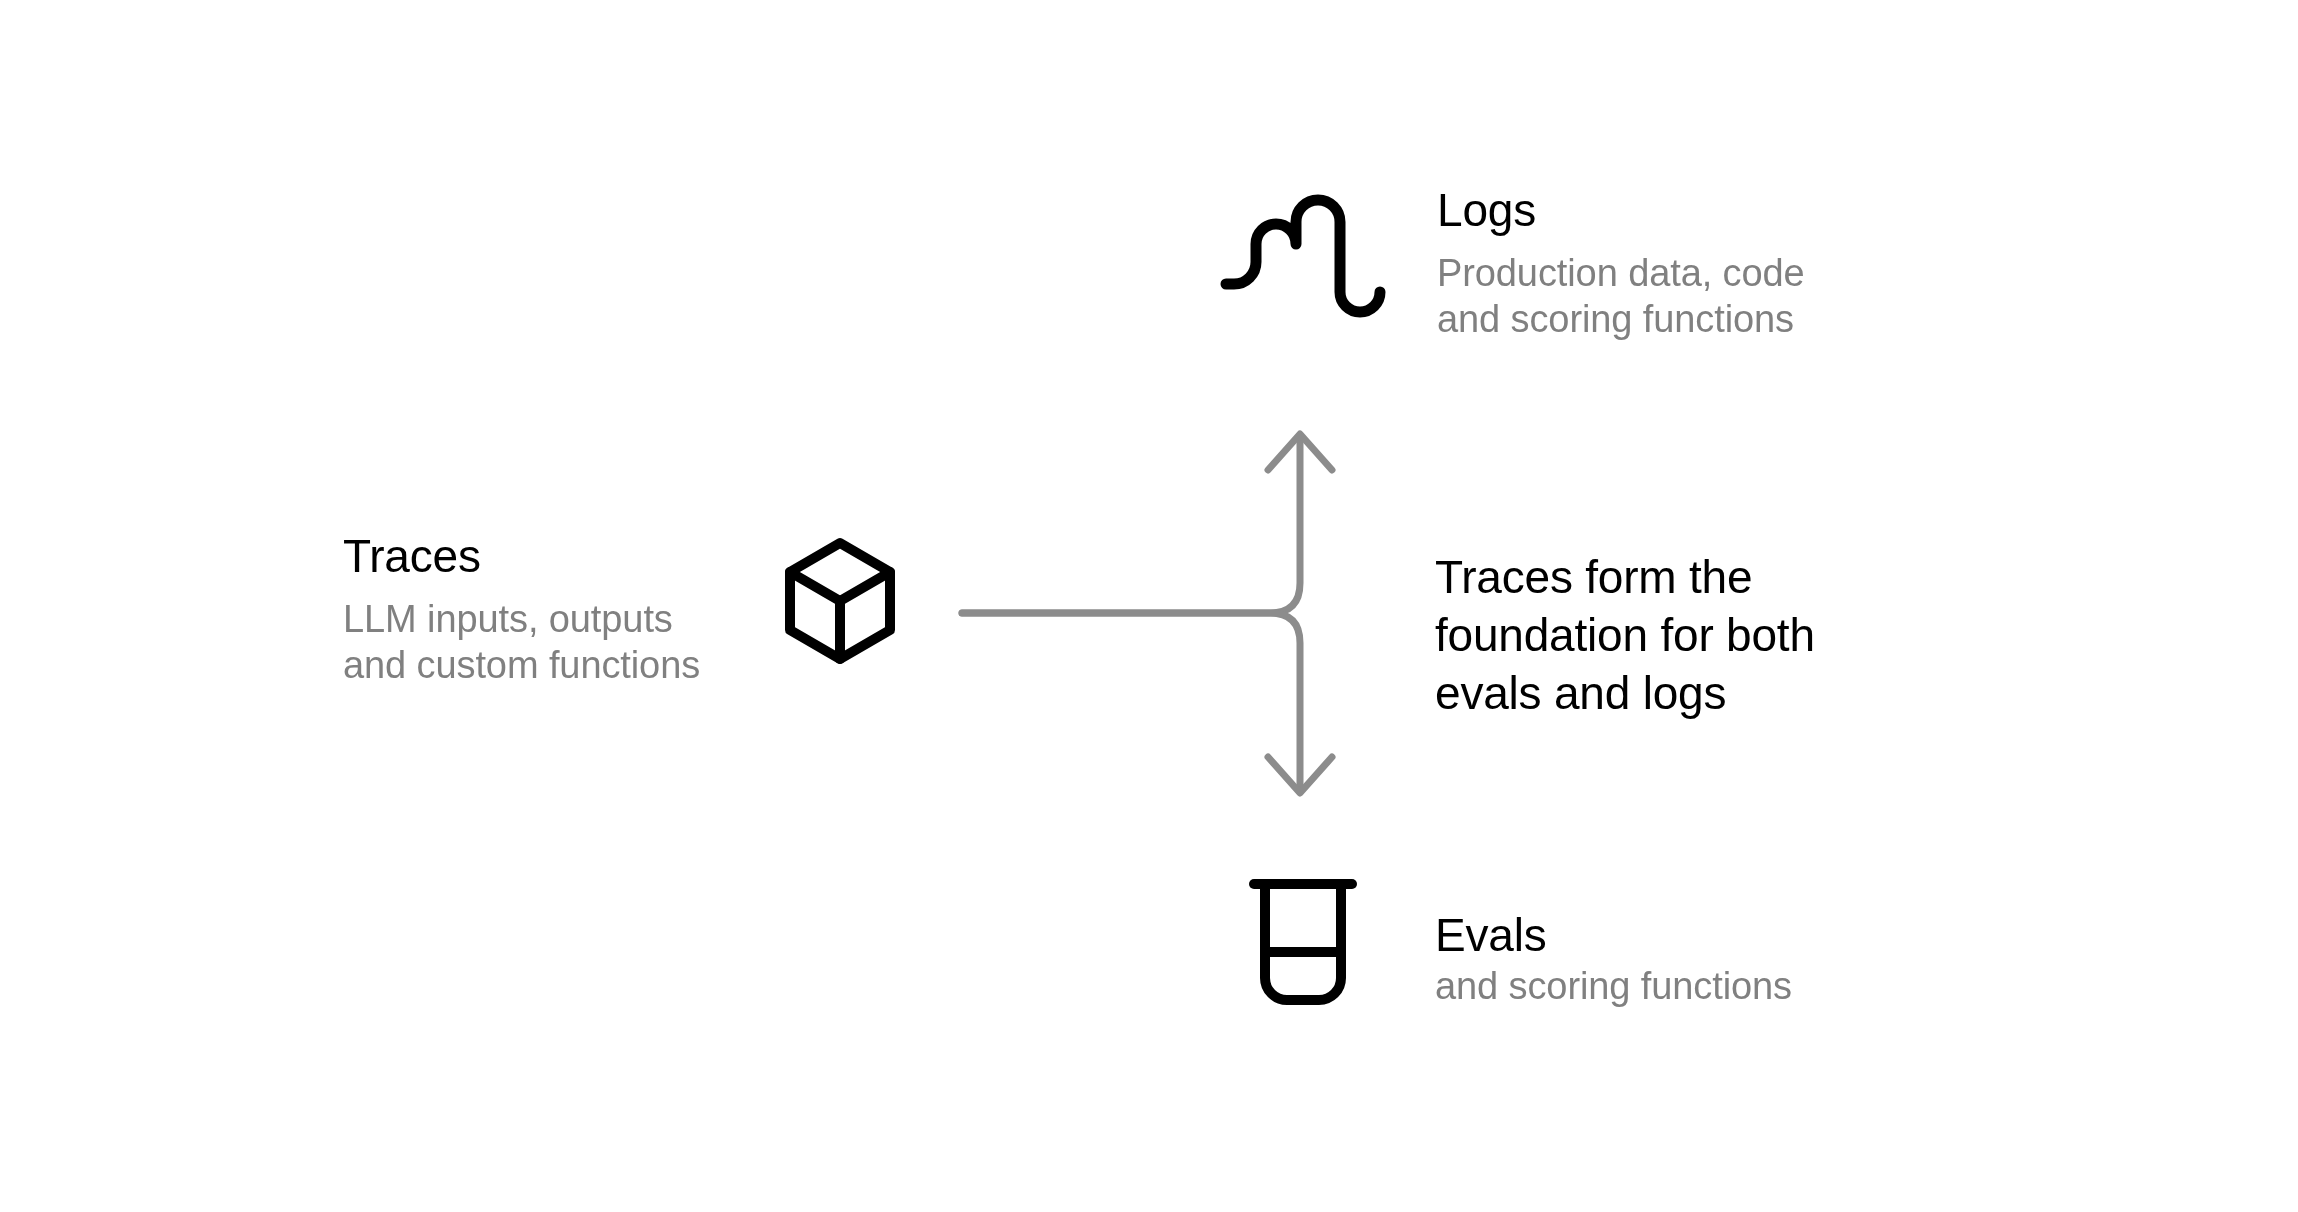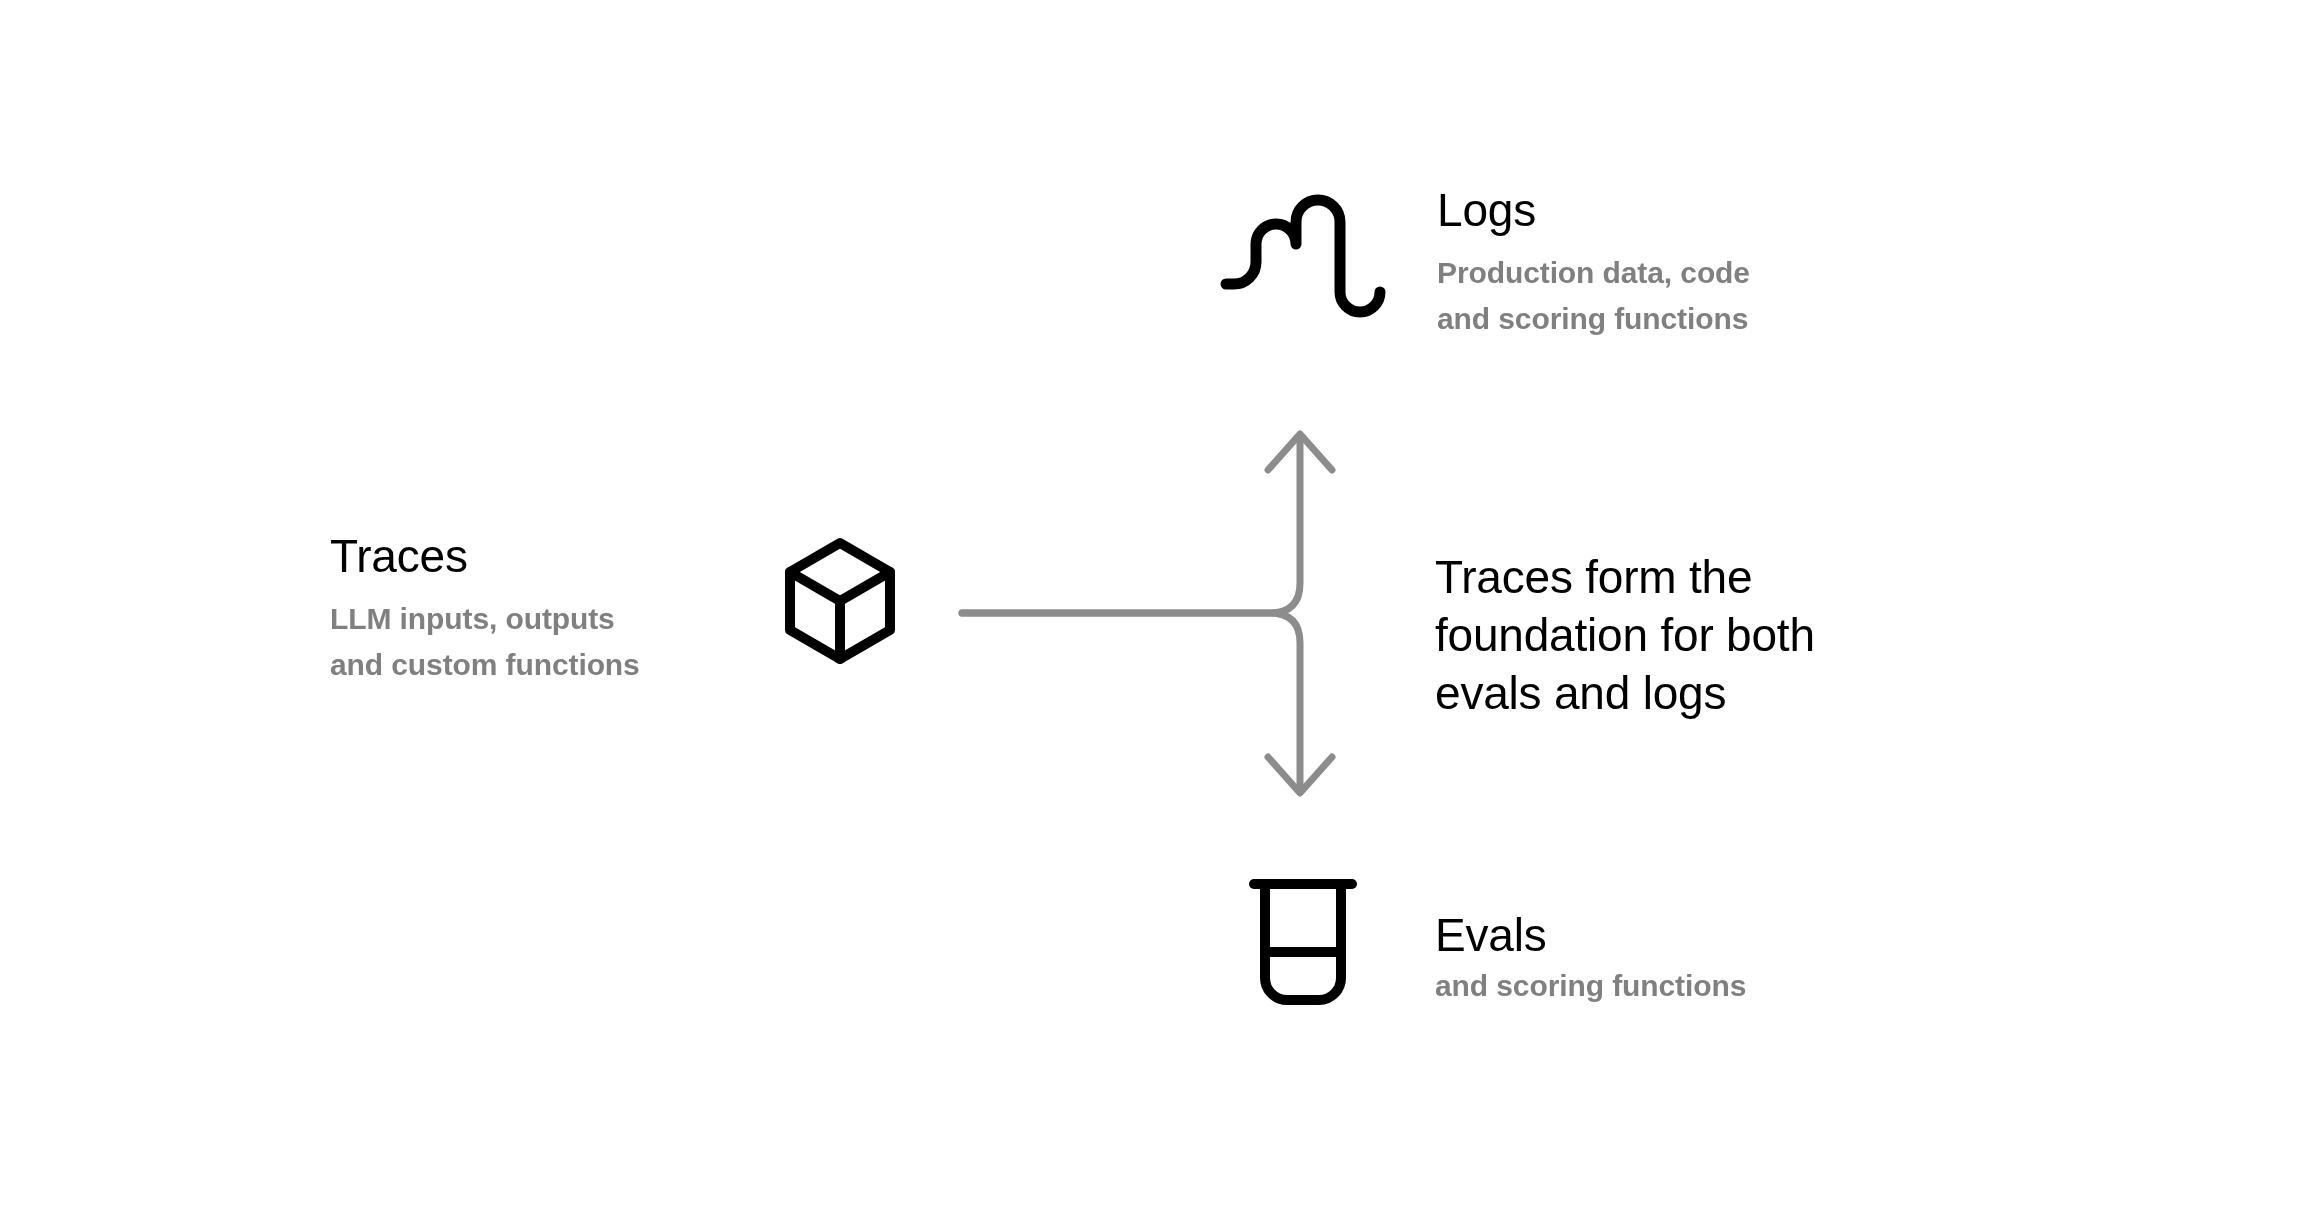"Production data, code" .block-sub { font-size: 30px -> 38px; font-weight: 700 -> 400 }
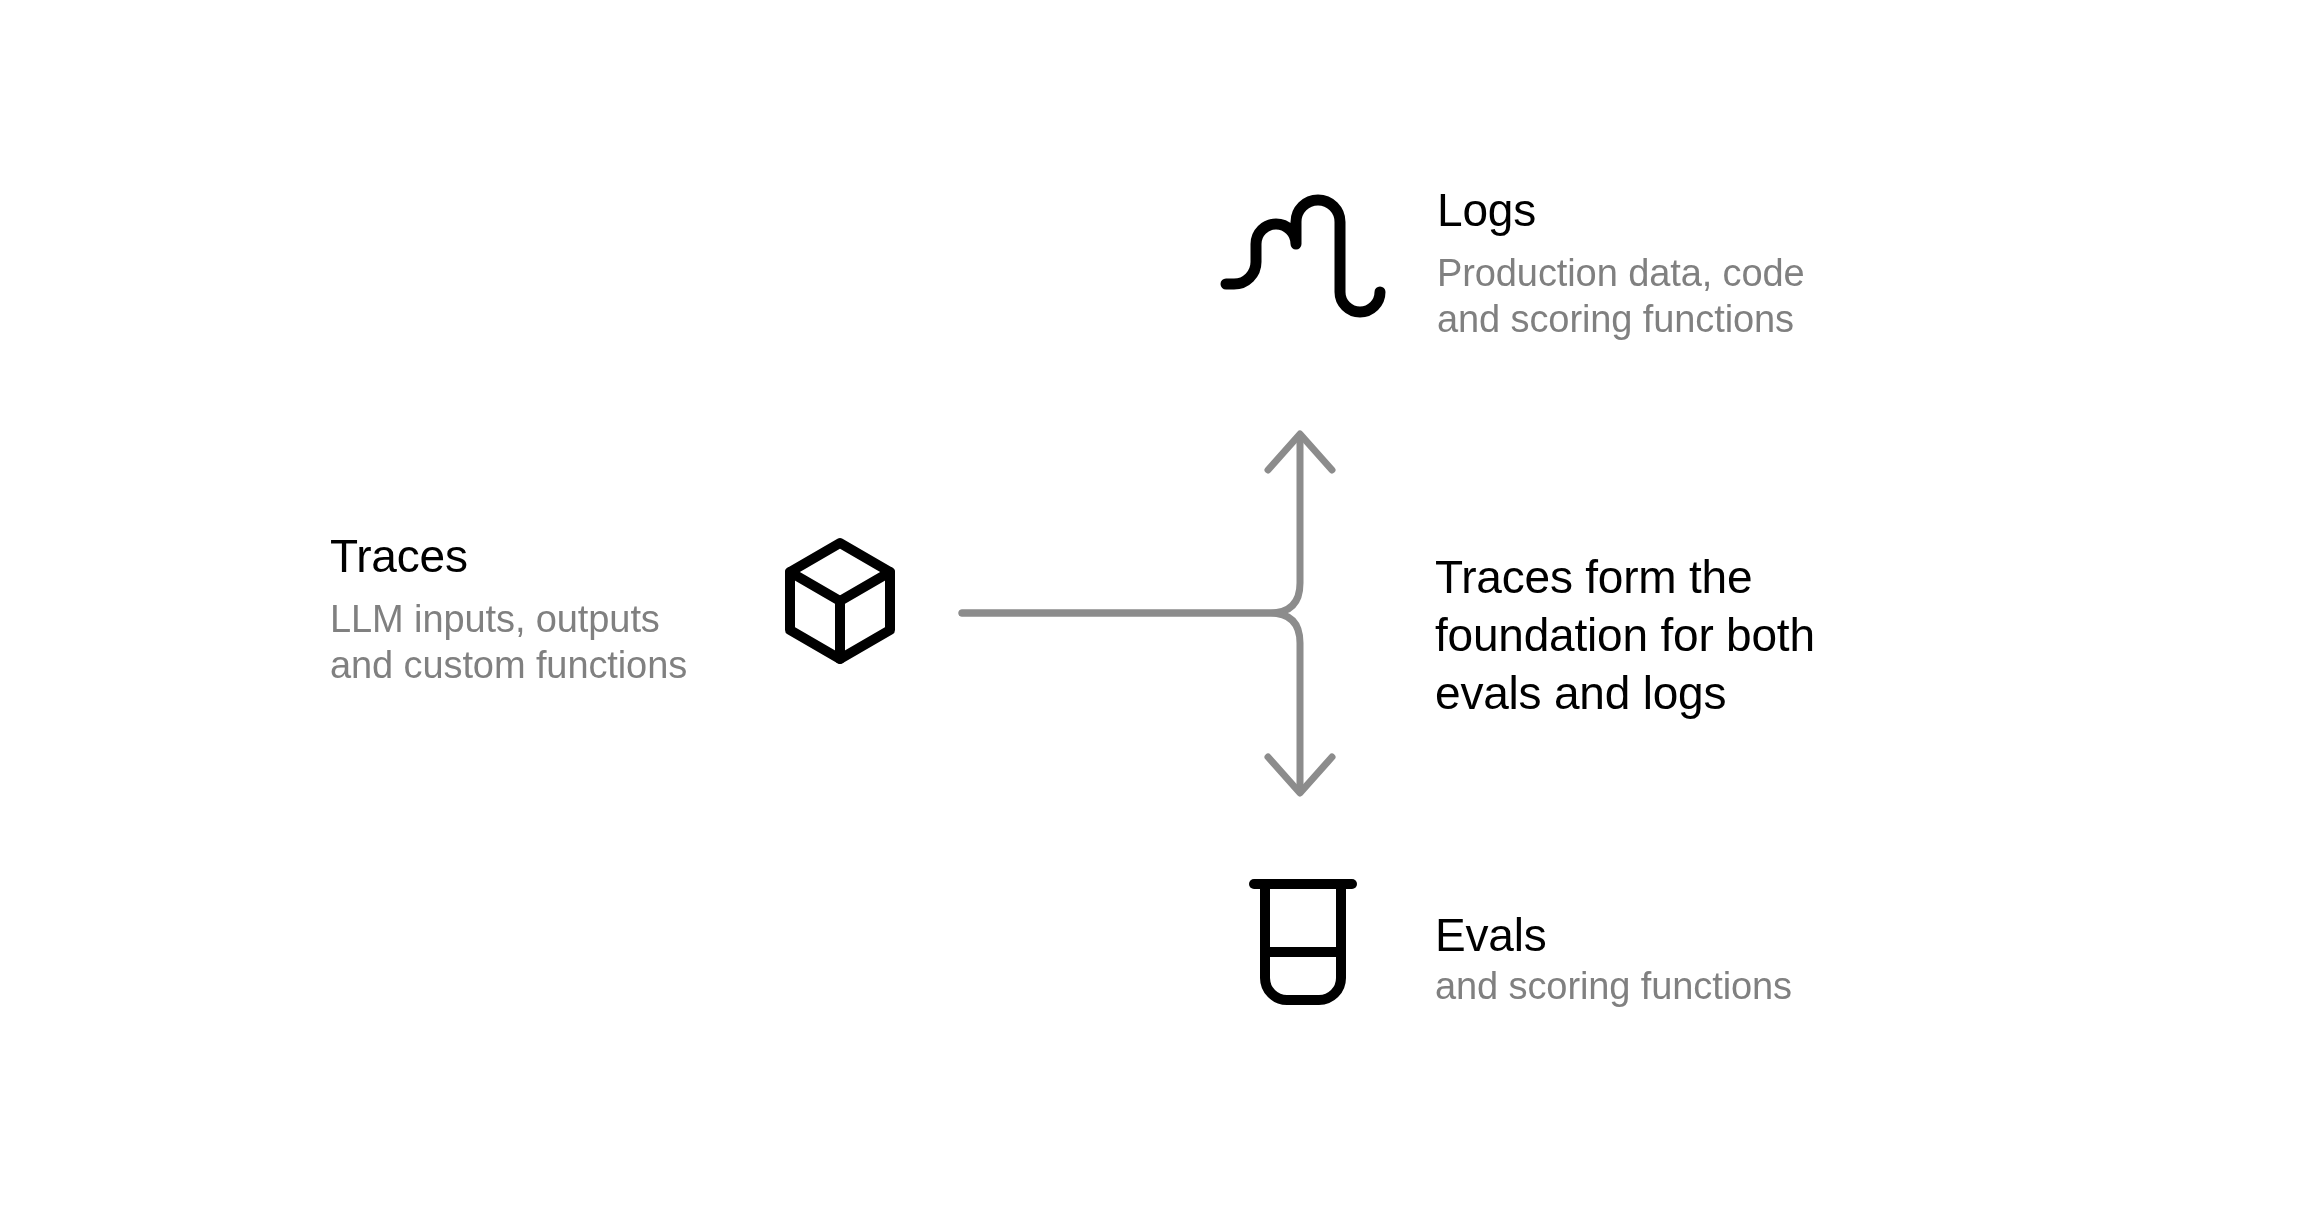"Traces" #traces-block { left: 330px -> 343px }
